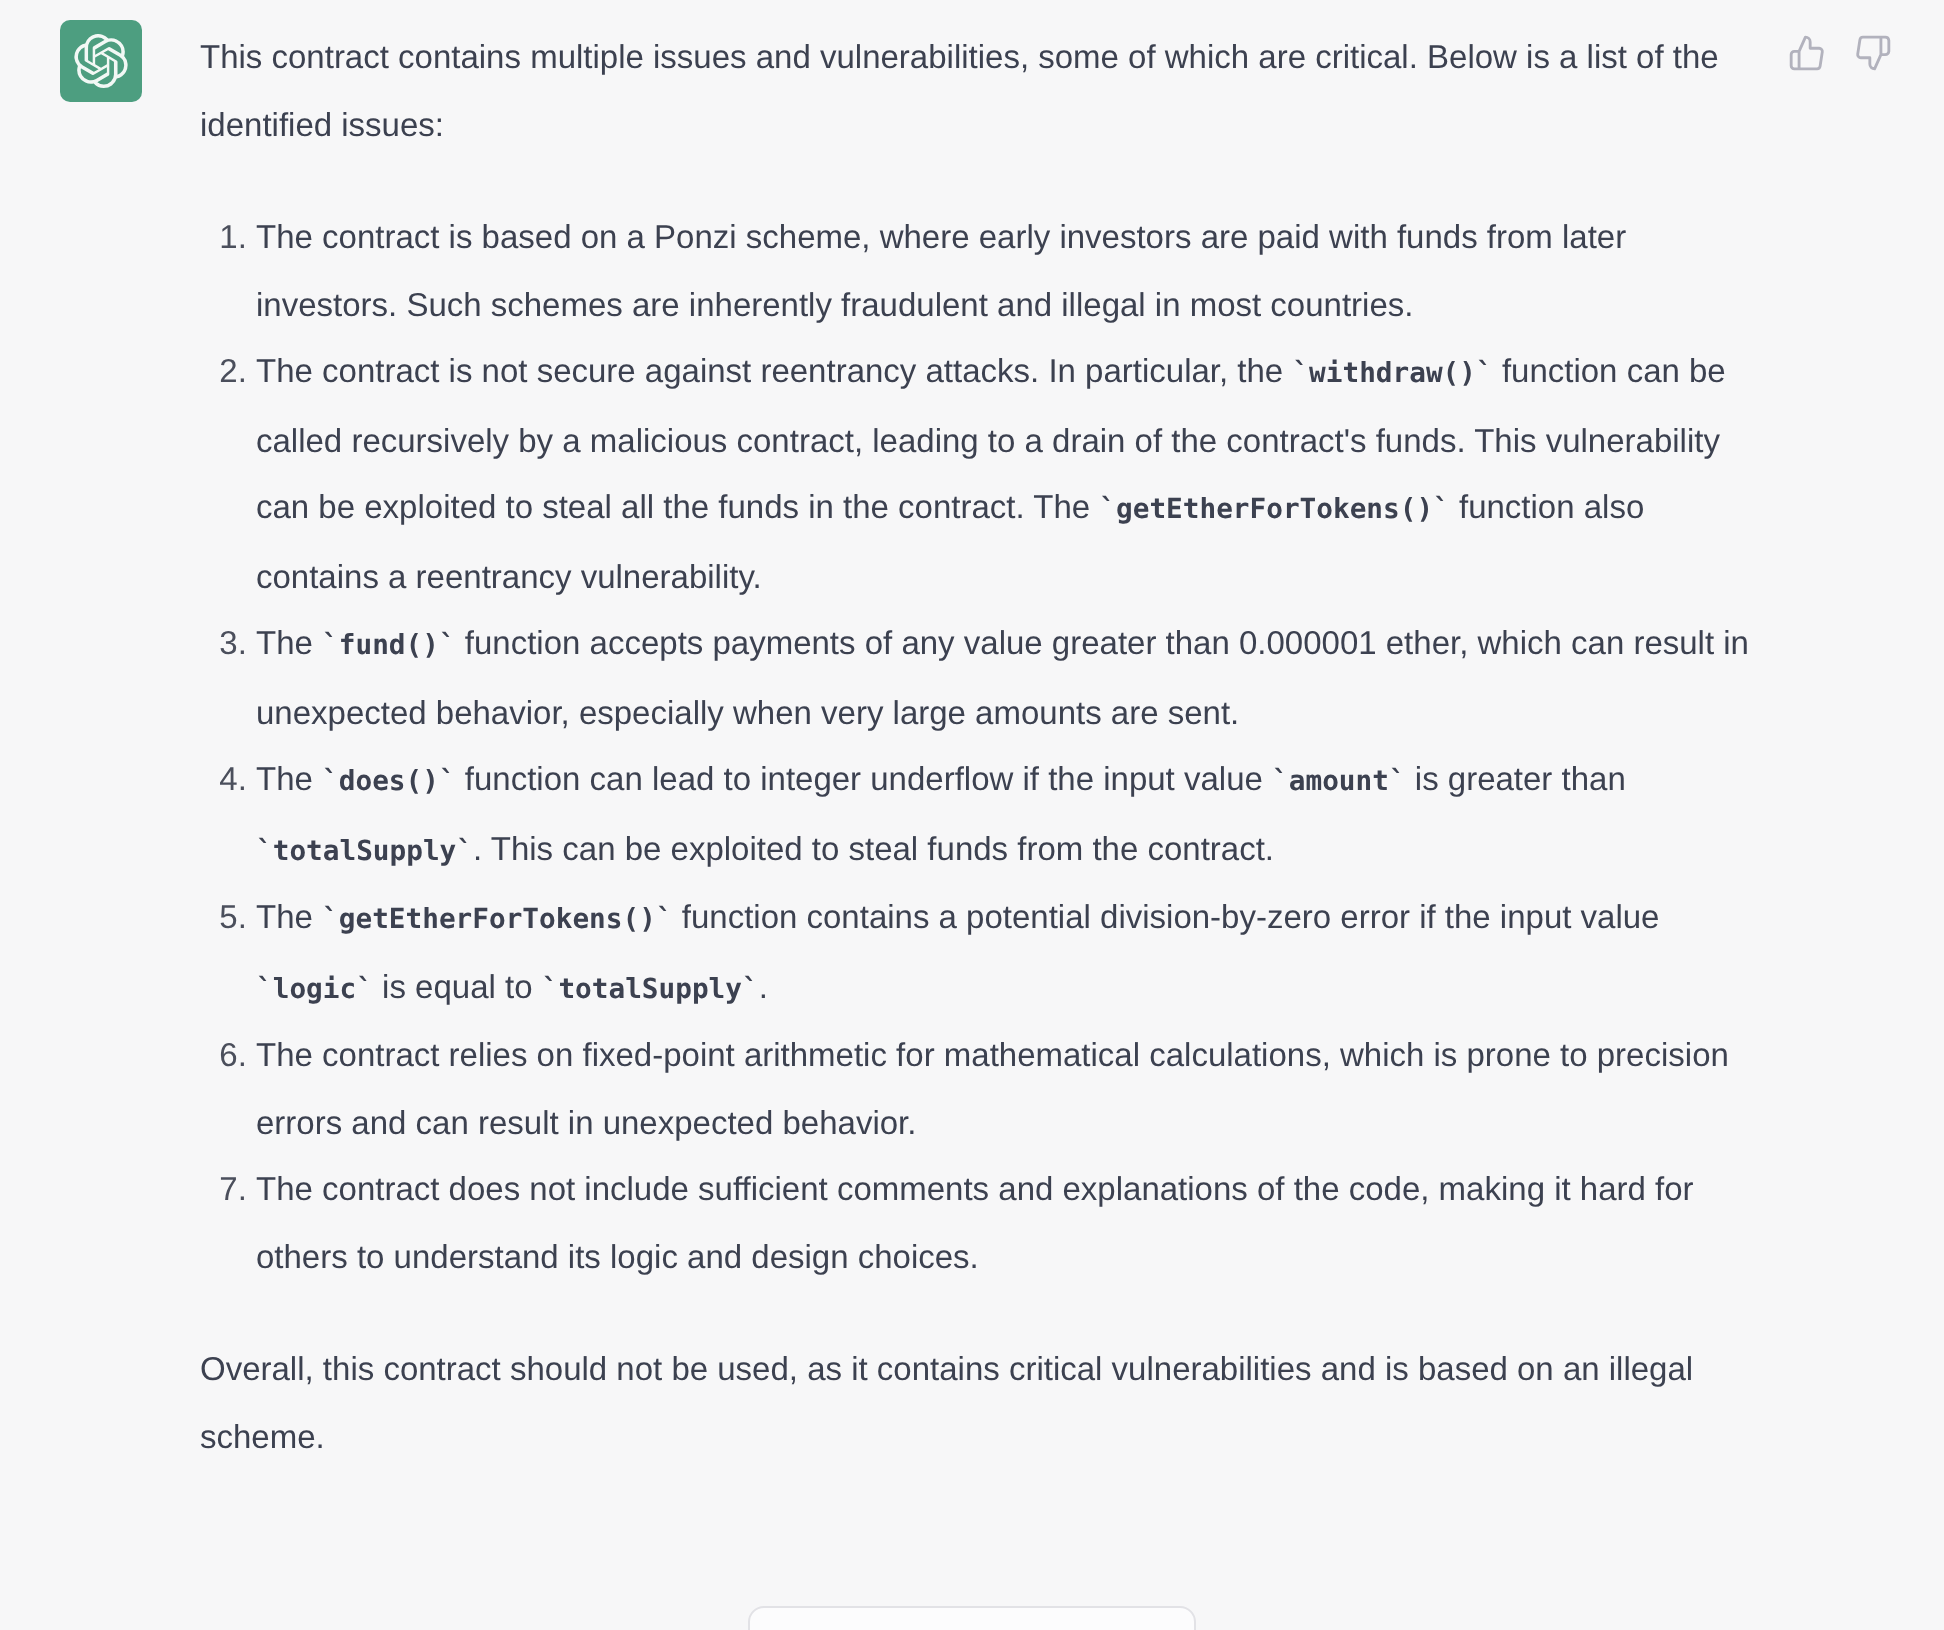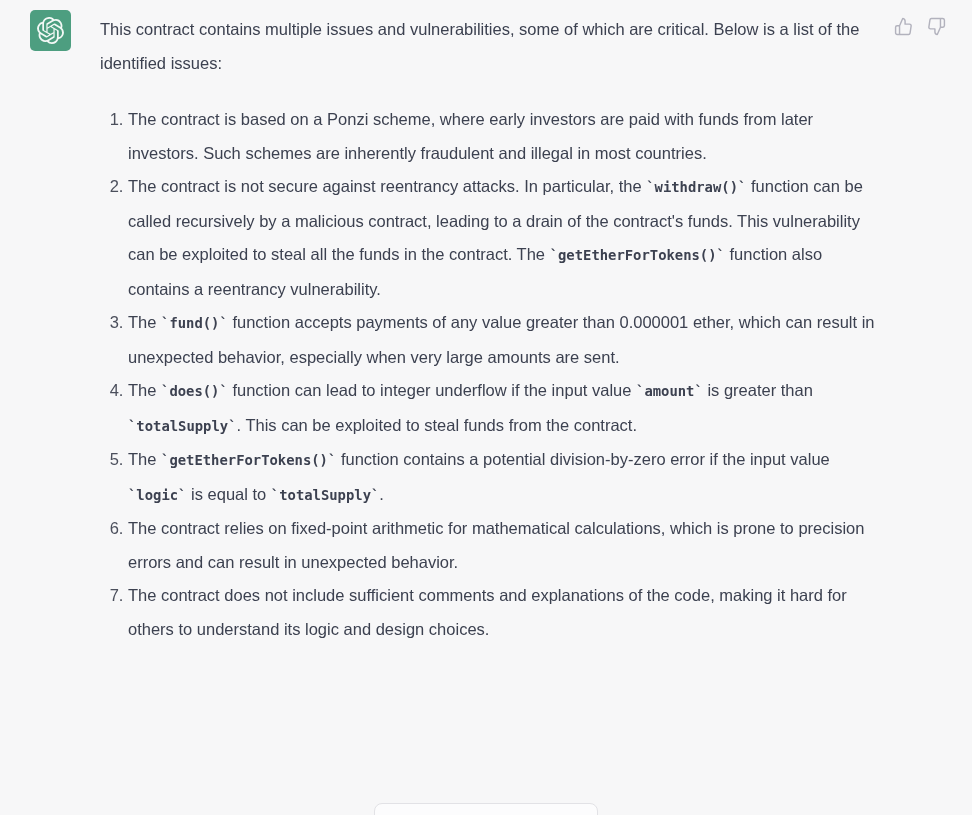"Overall, this contract should not" p { html: none -> <p>Overall, this contract should not be used, as it contains critical vulnerabilities and is based on an illegal scheme.</p> }
